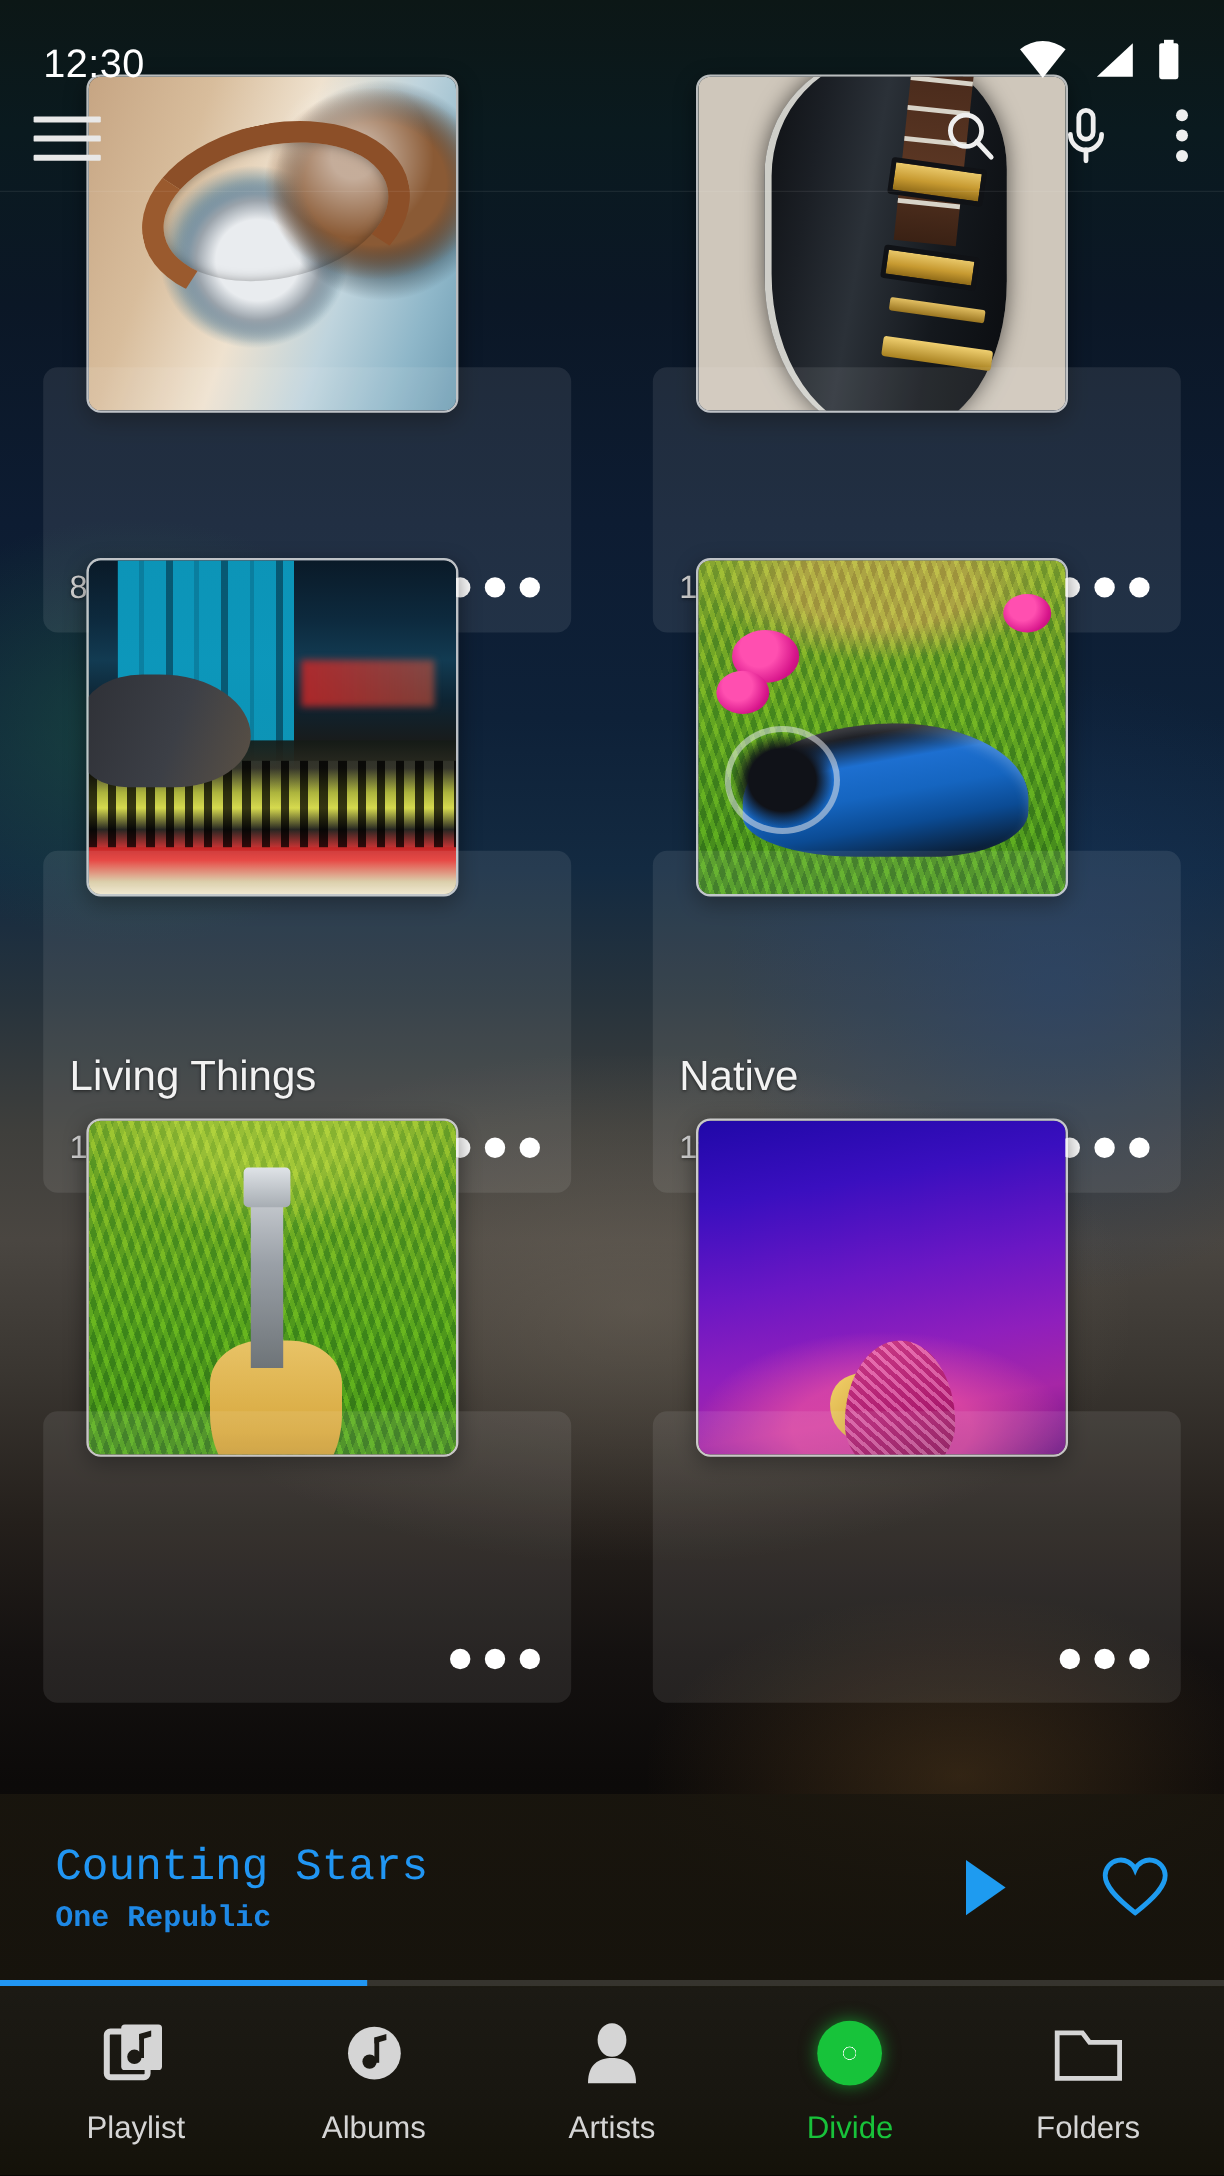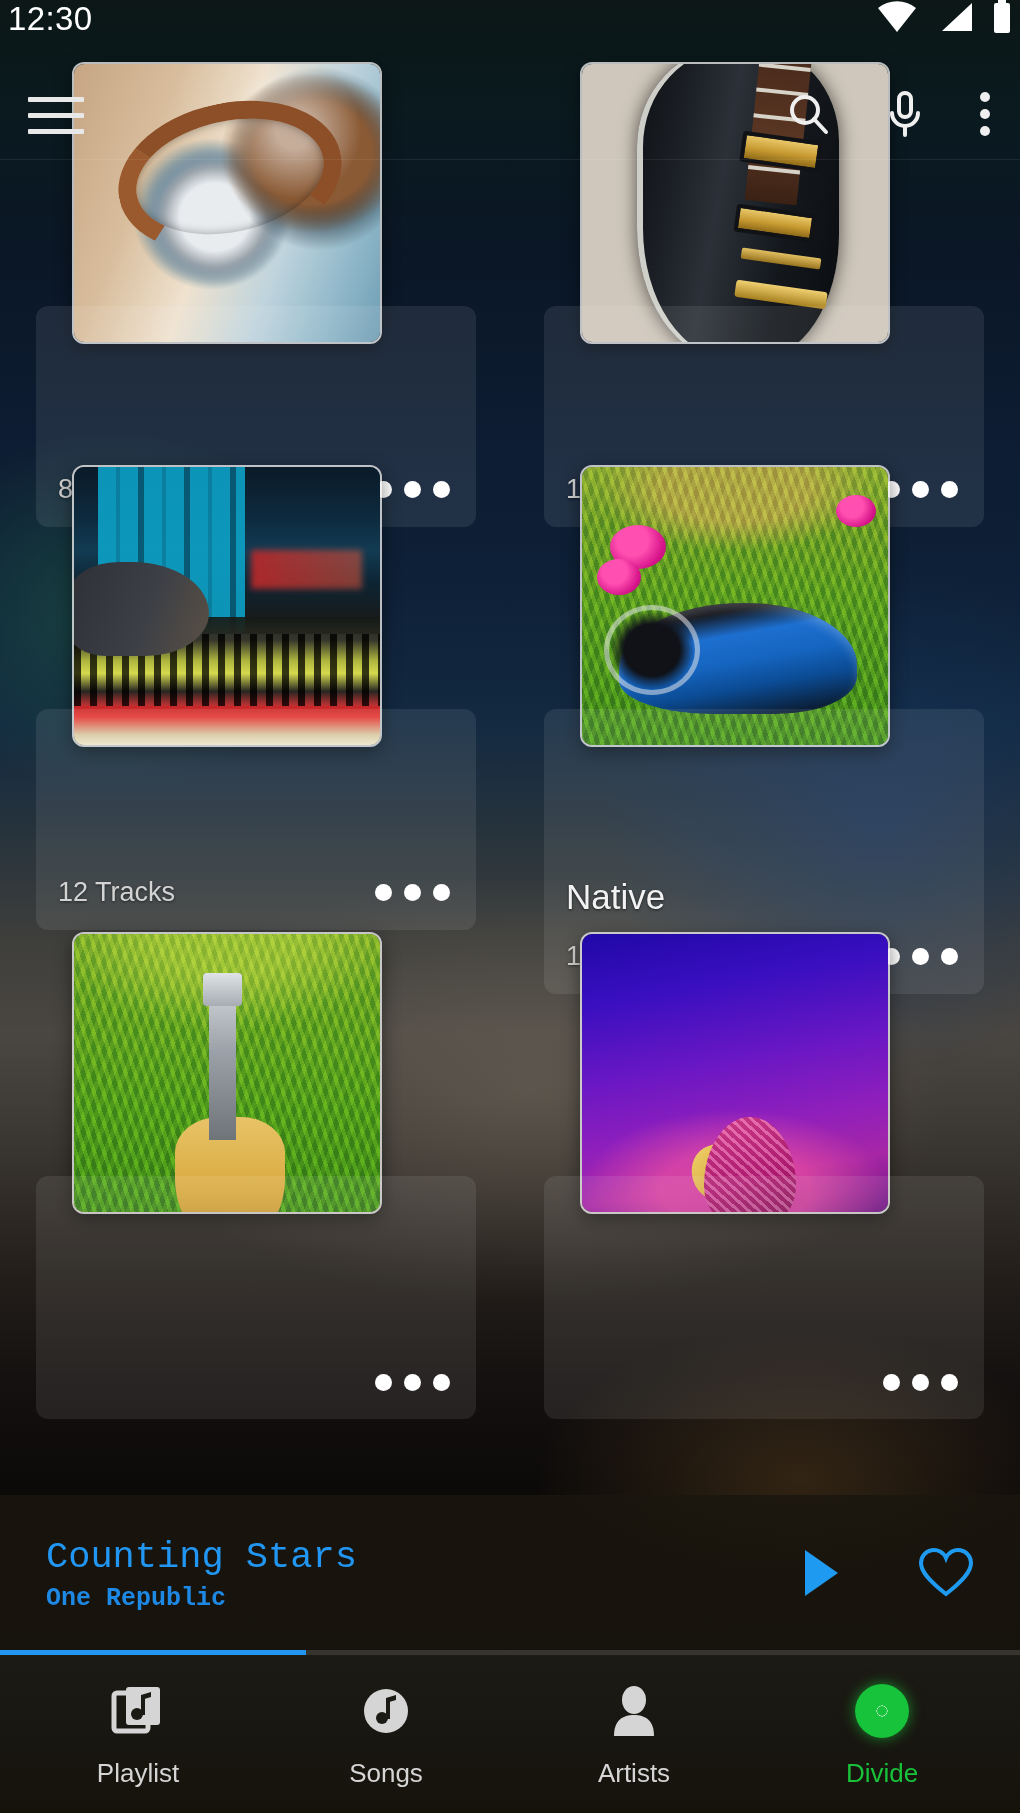"12:30" .statusbar { align-items: flex-start -> flex-end; padding: 0 8px -> 0 36px }
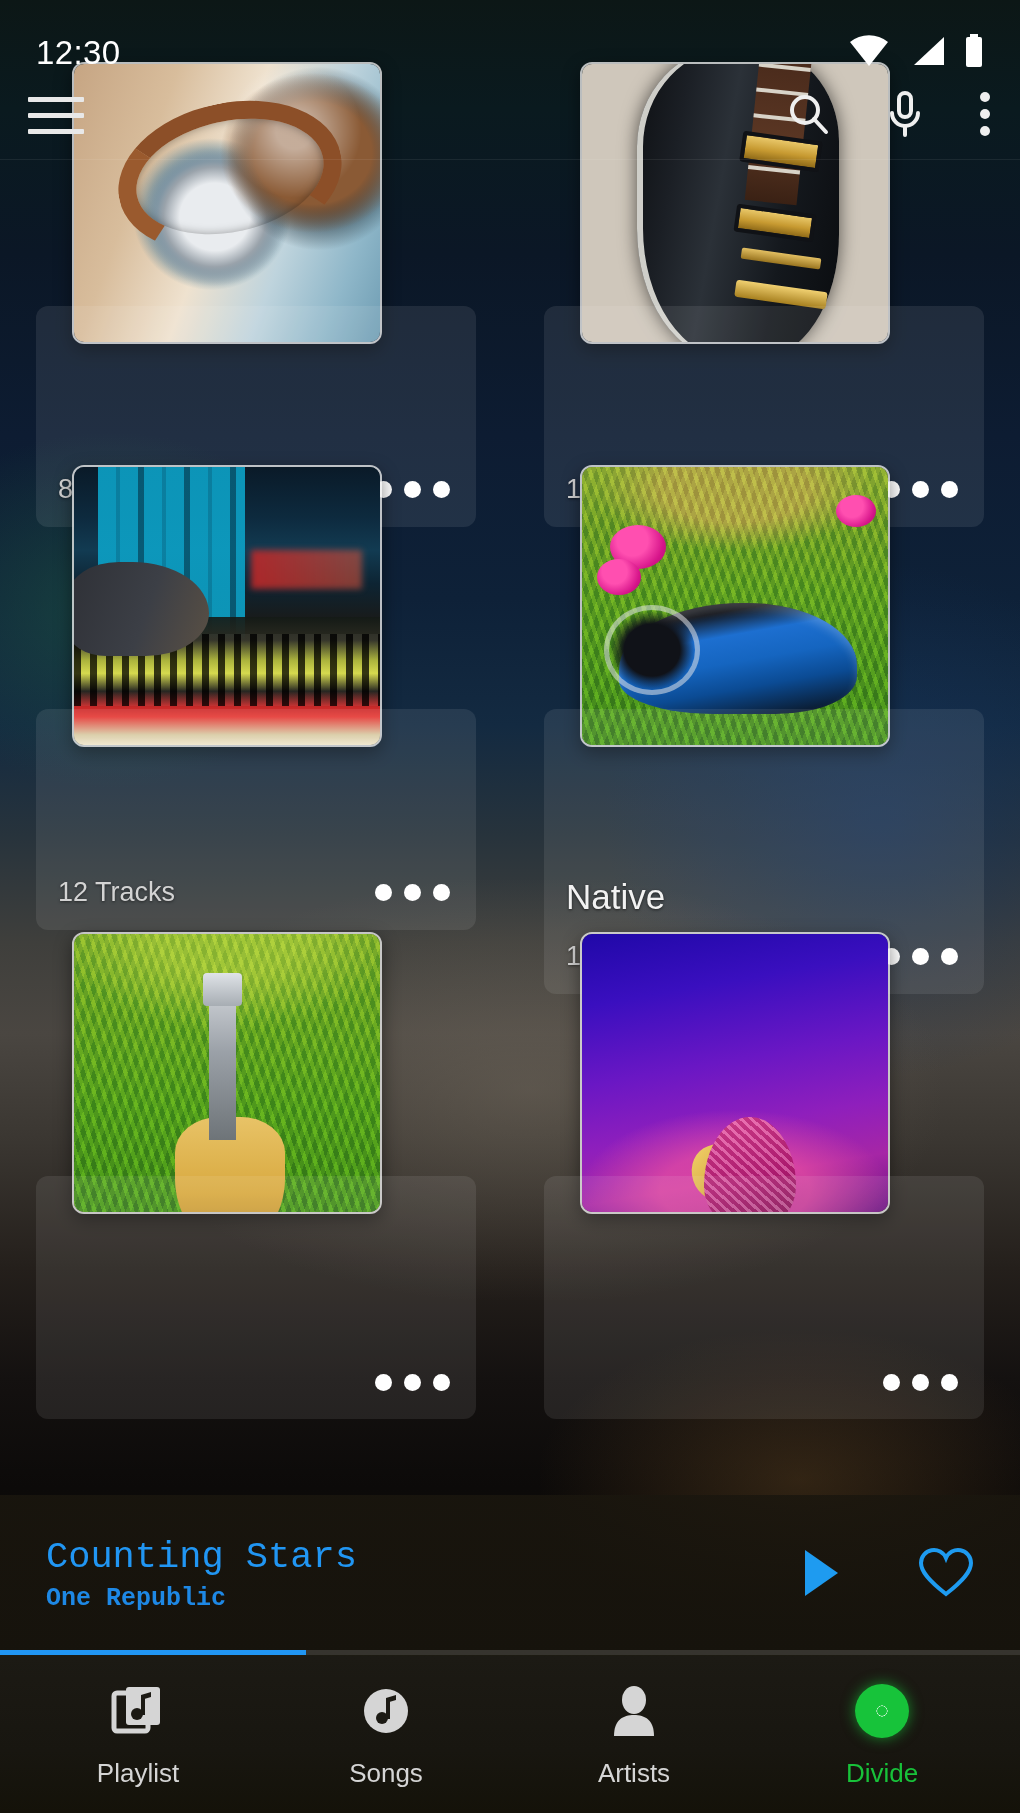"Living Things" div.album-title { html: none -> <div>Living Things</div> }
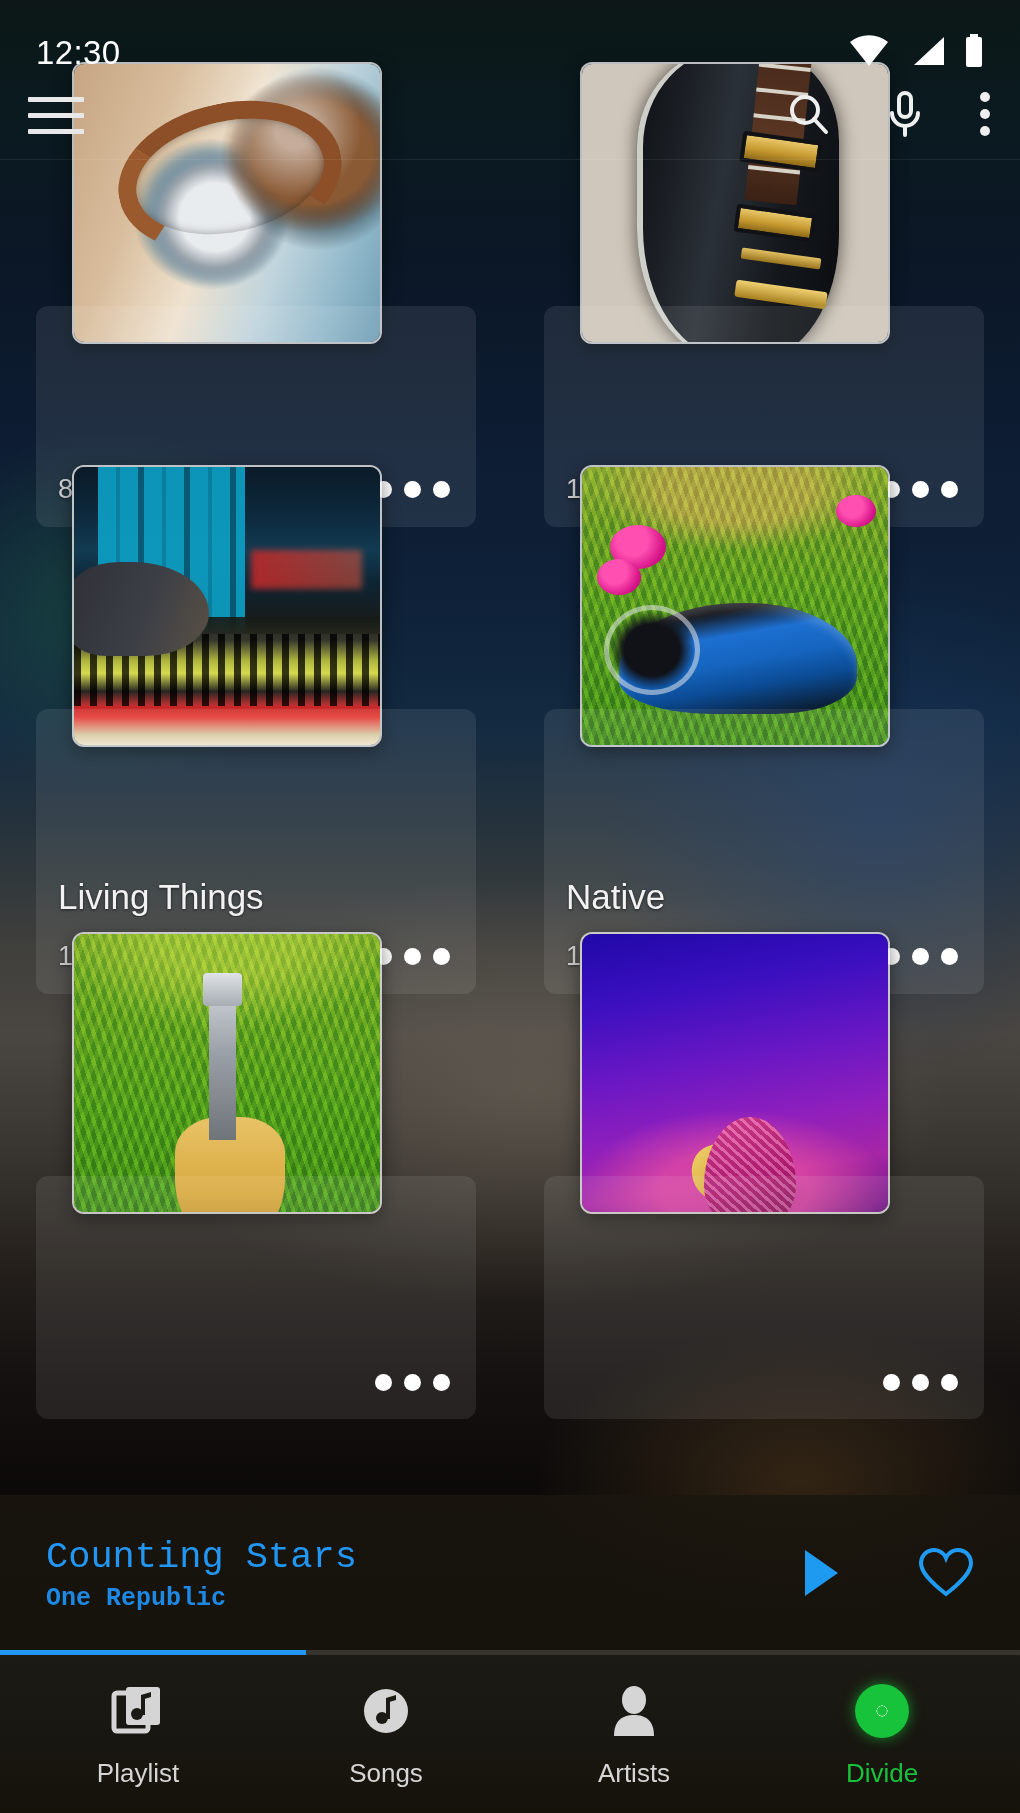"Songs" div.nav-label { text: Songs -> Albums }
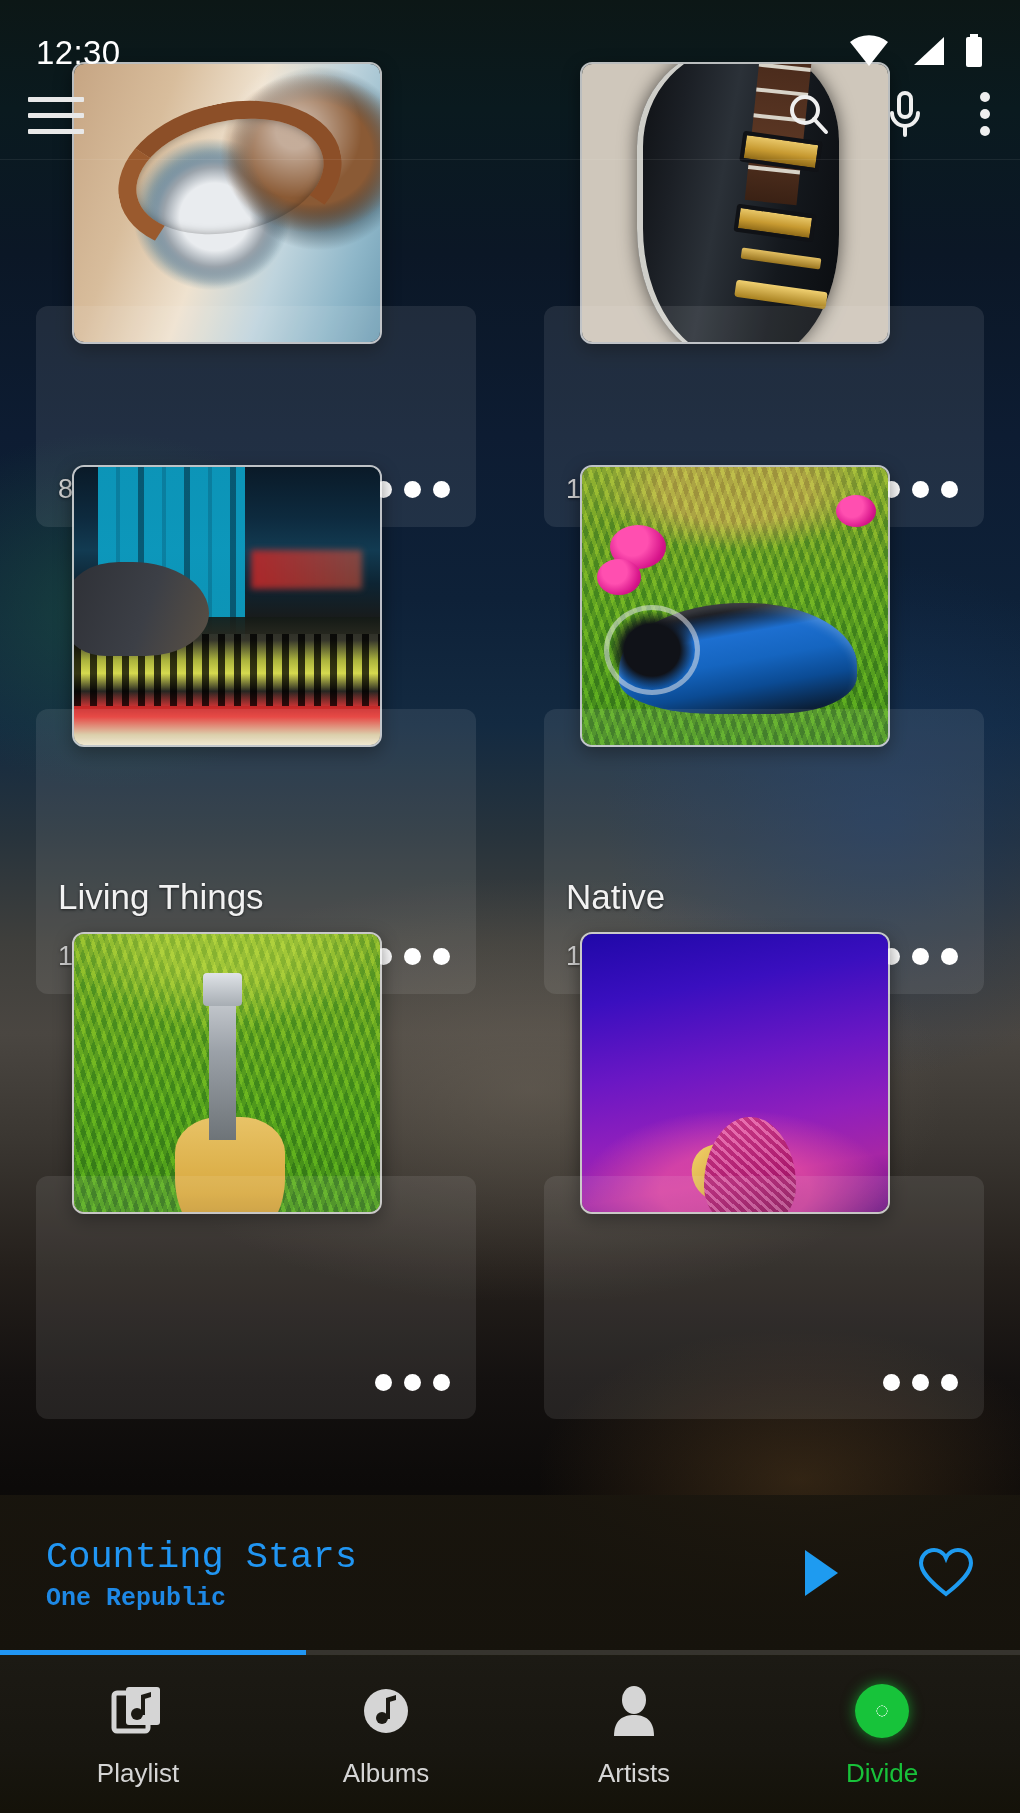"Folders" div.nav-item { html: none -> <div> <div> <svg> <path></path> </svg> </div> <div>Folders</div> </div> }
